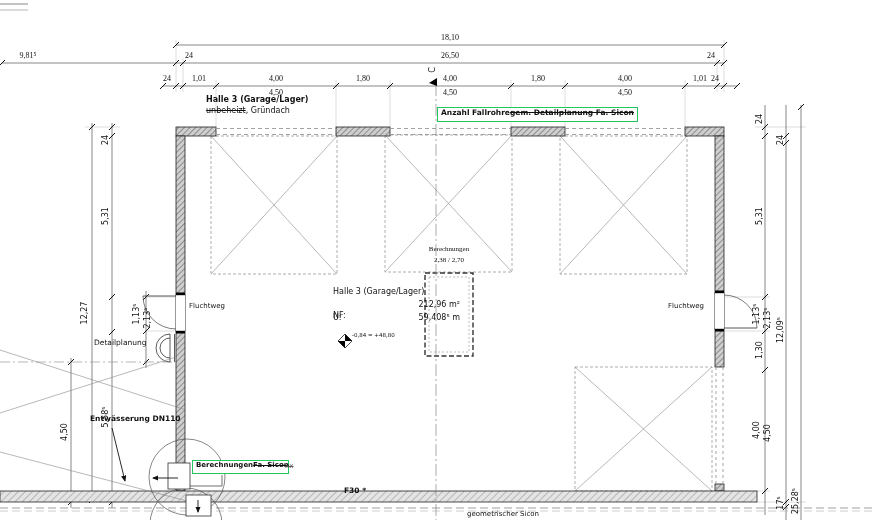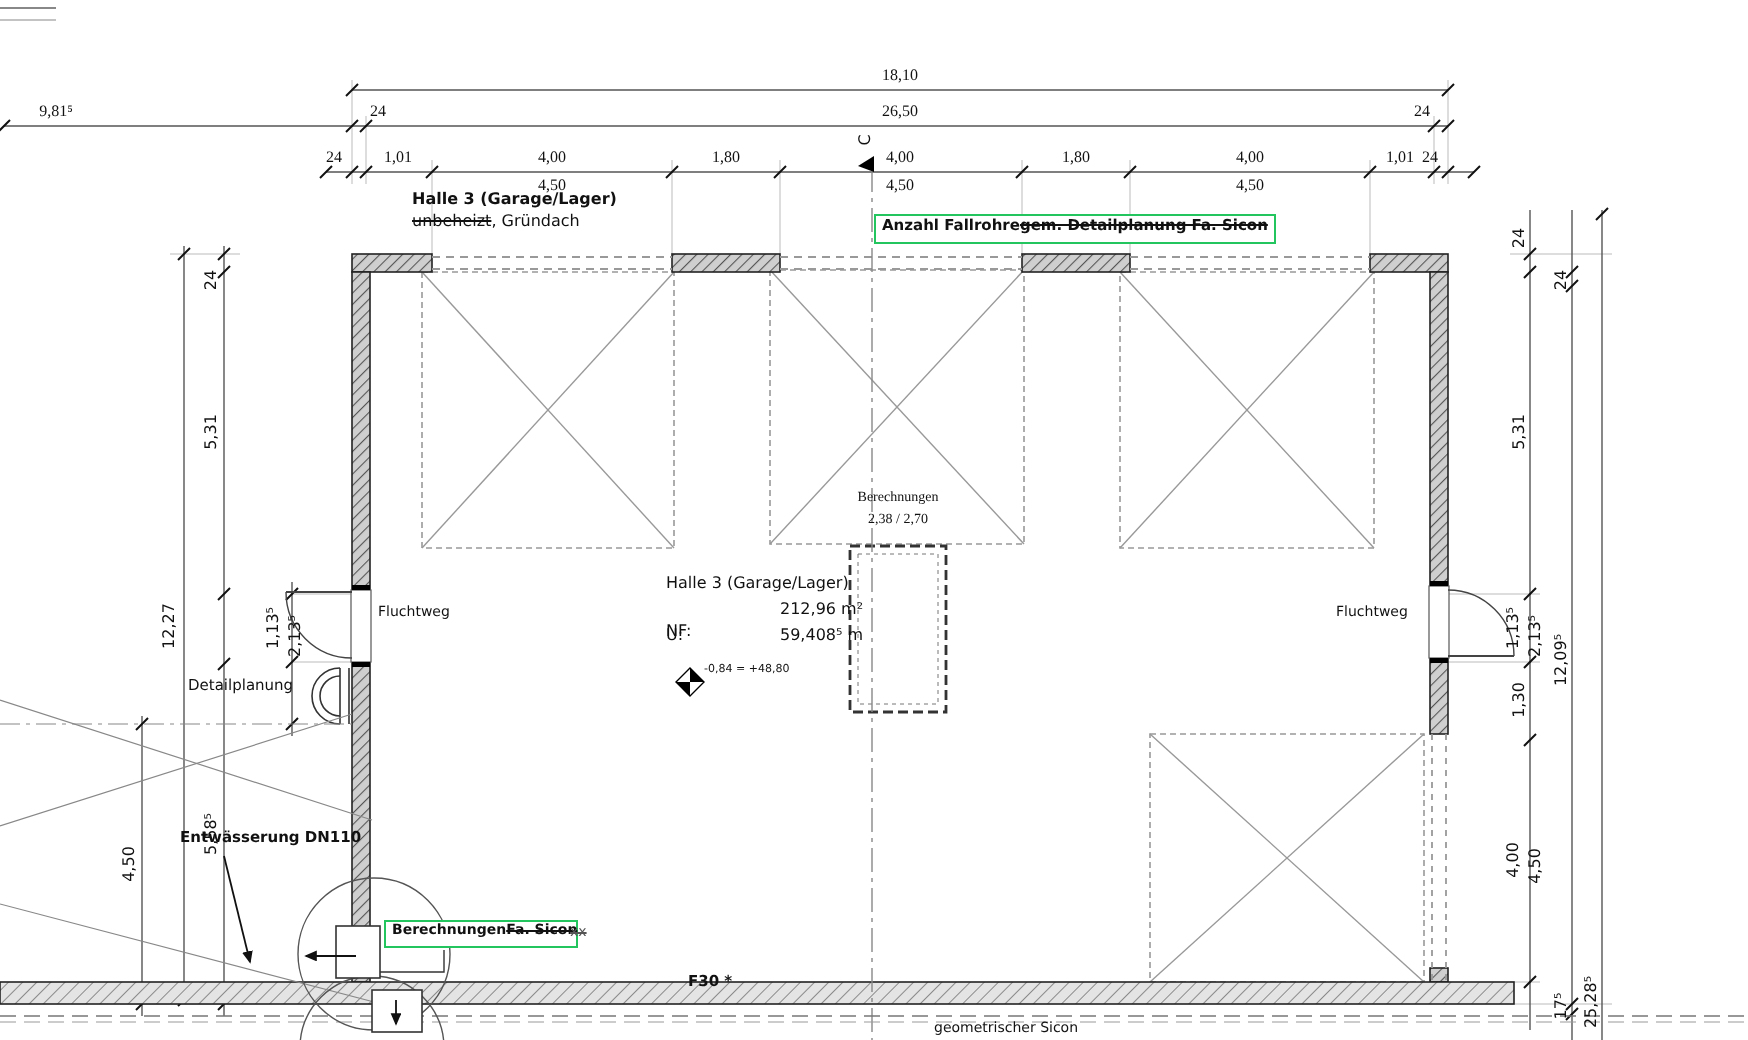"212,96 m²" .r { text-align: left -> right }
